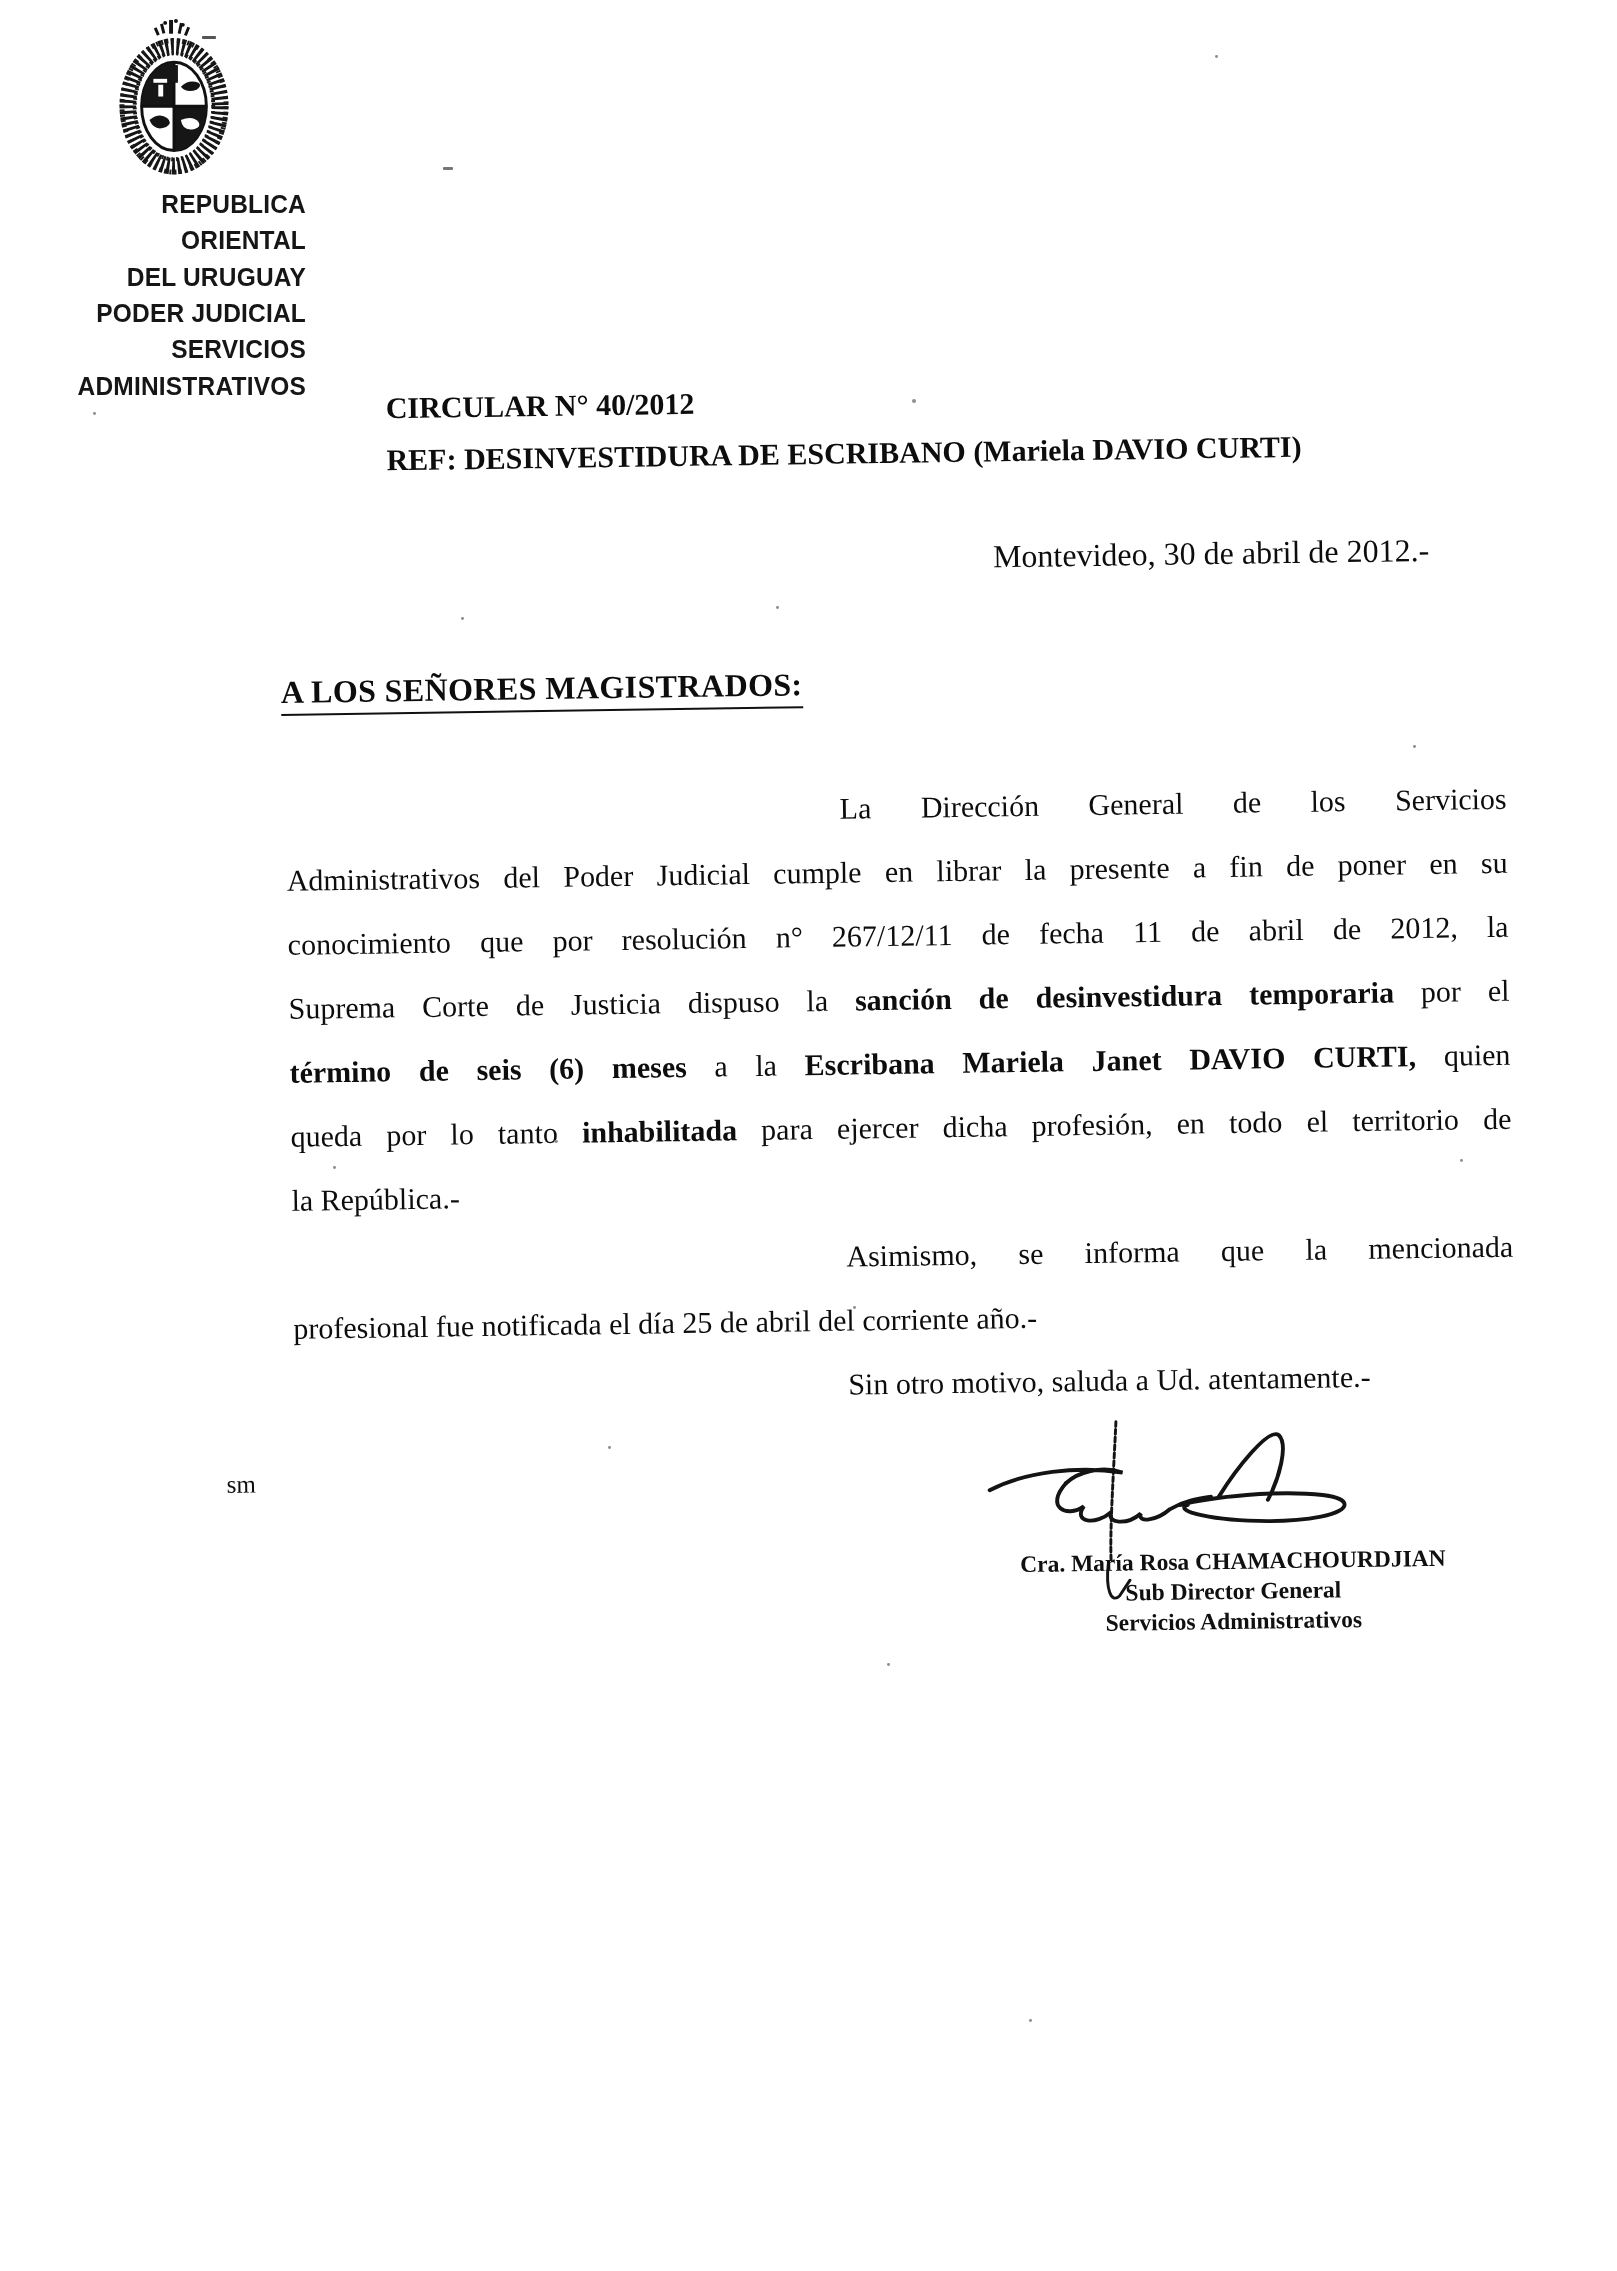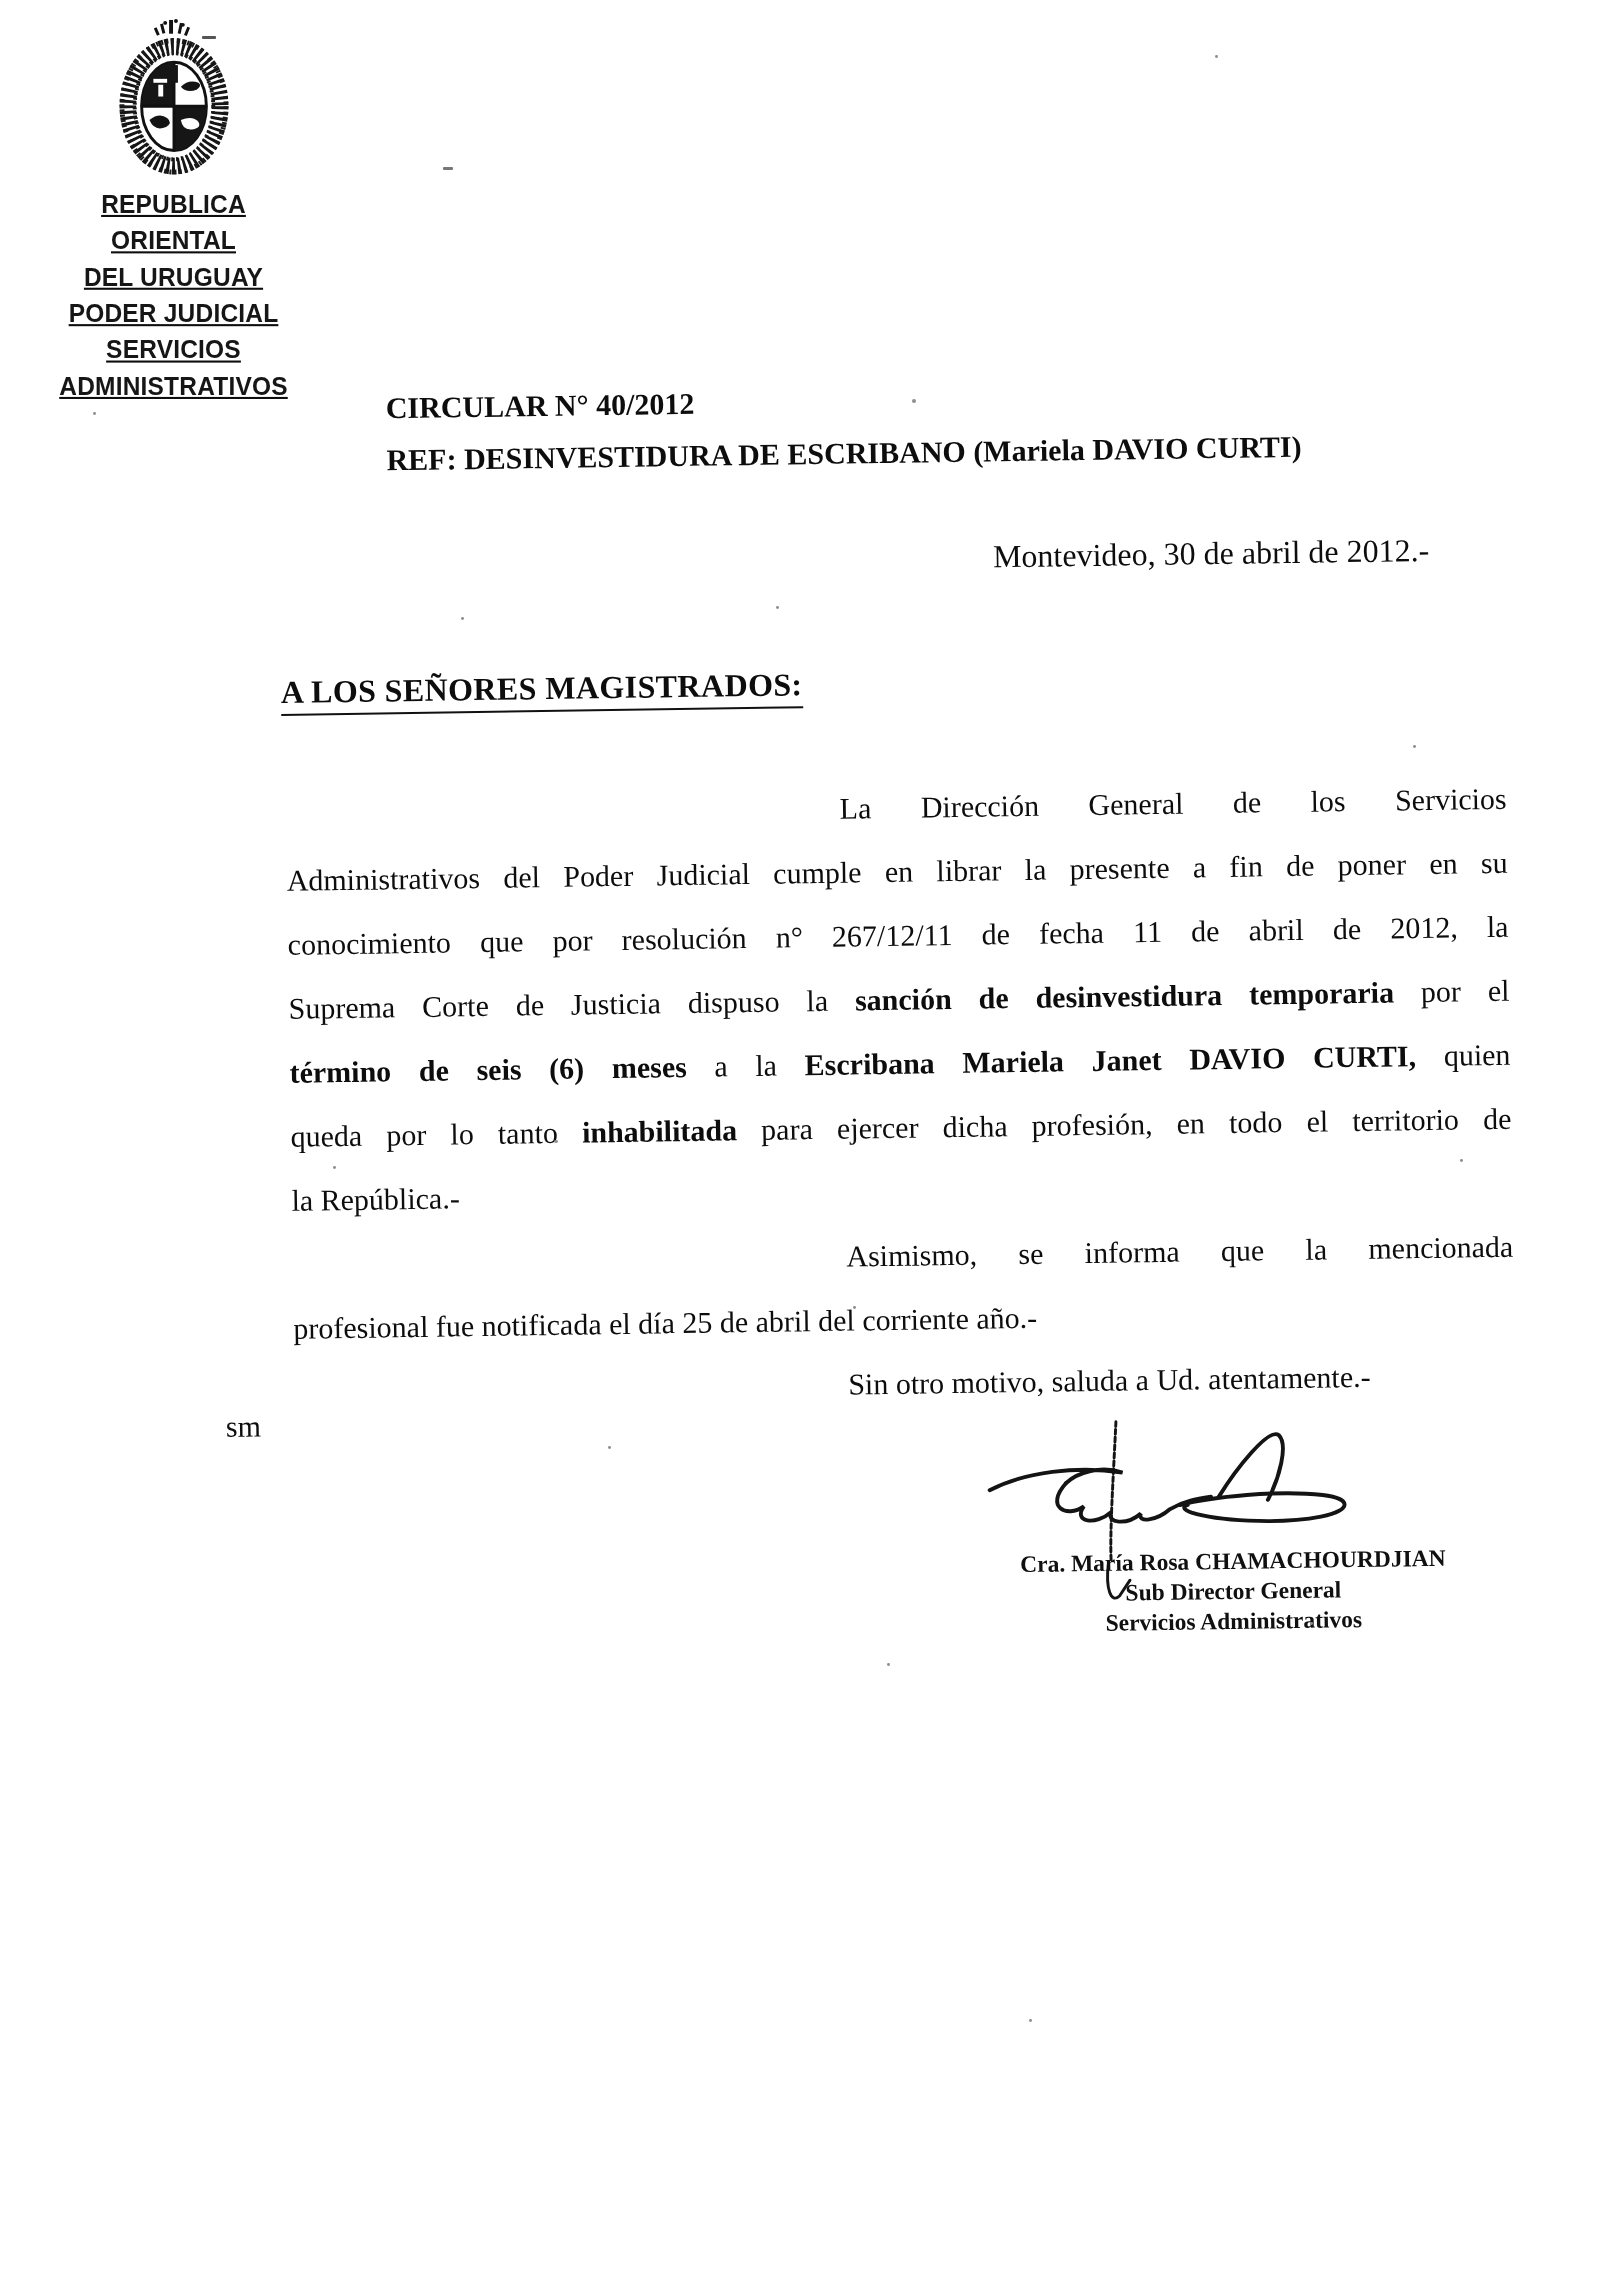"REPUBLICA ORIENTAL" .letterhead { text-align: center -> right; text-decoration: underline -> none }
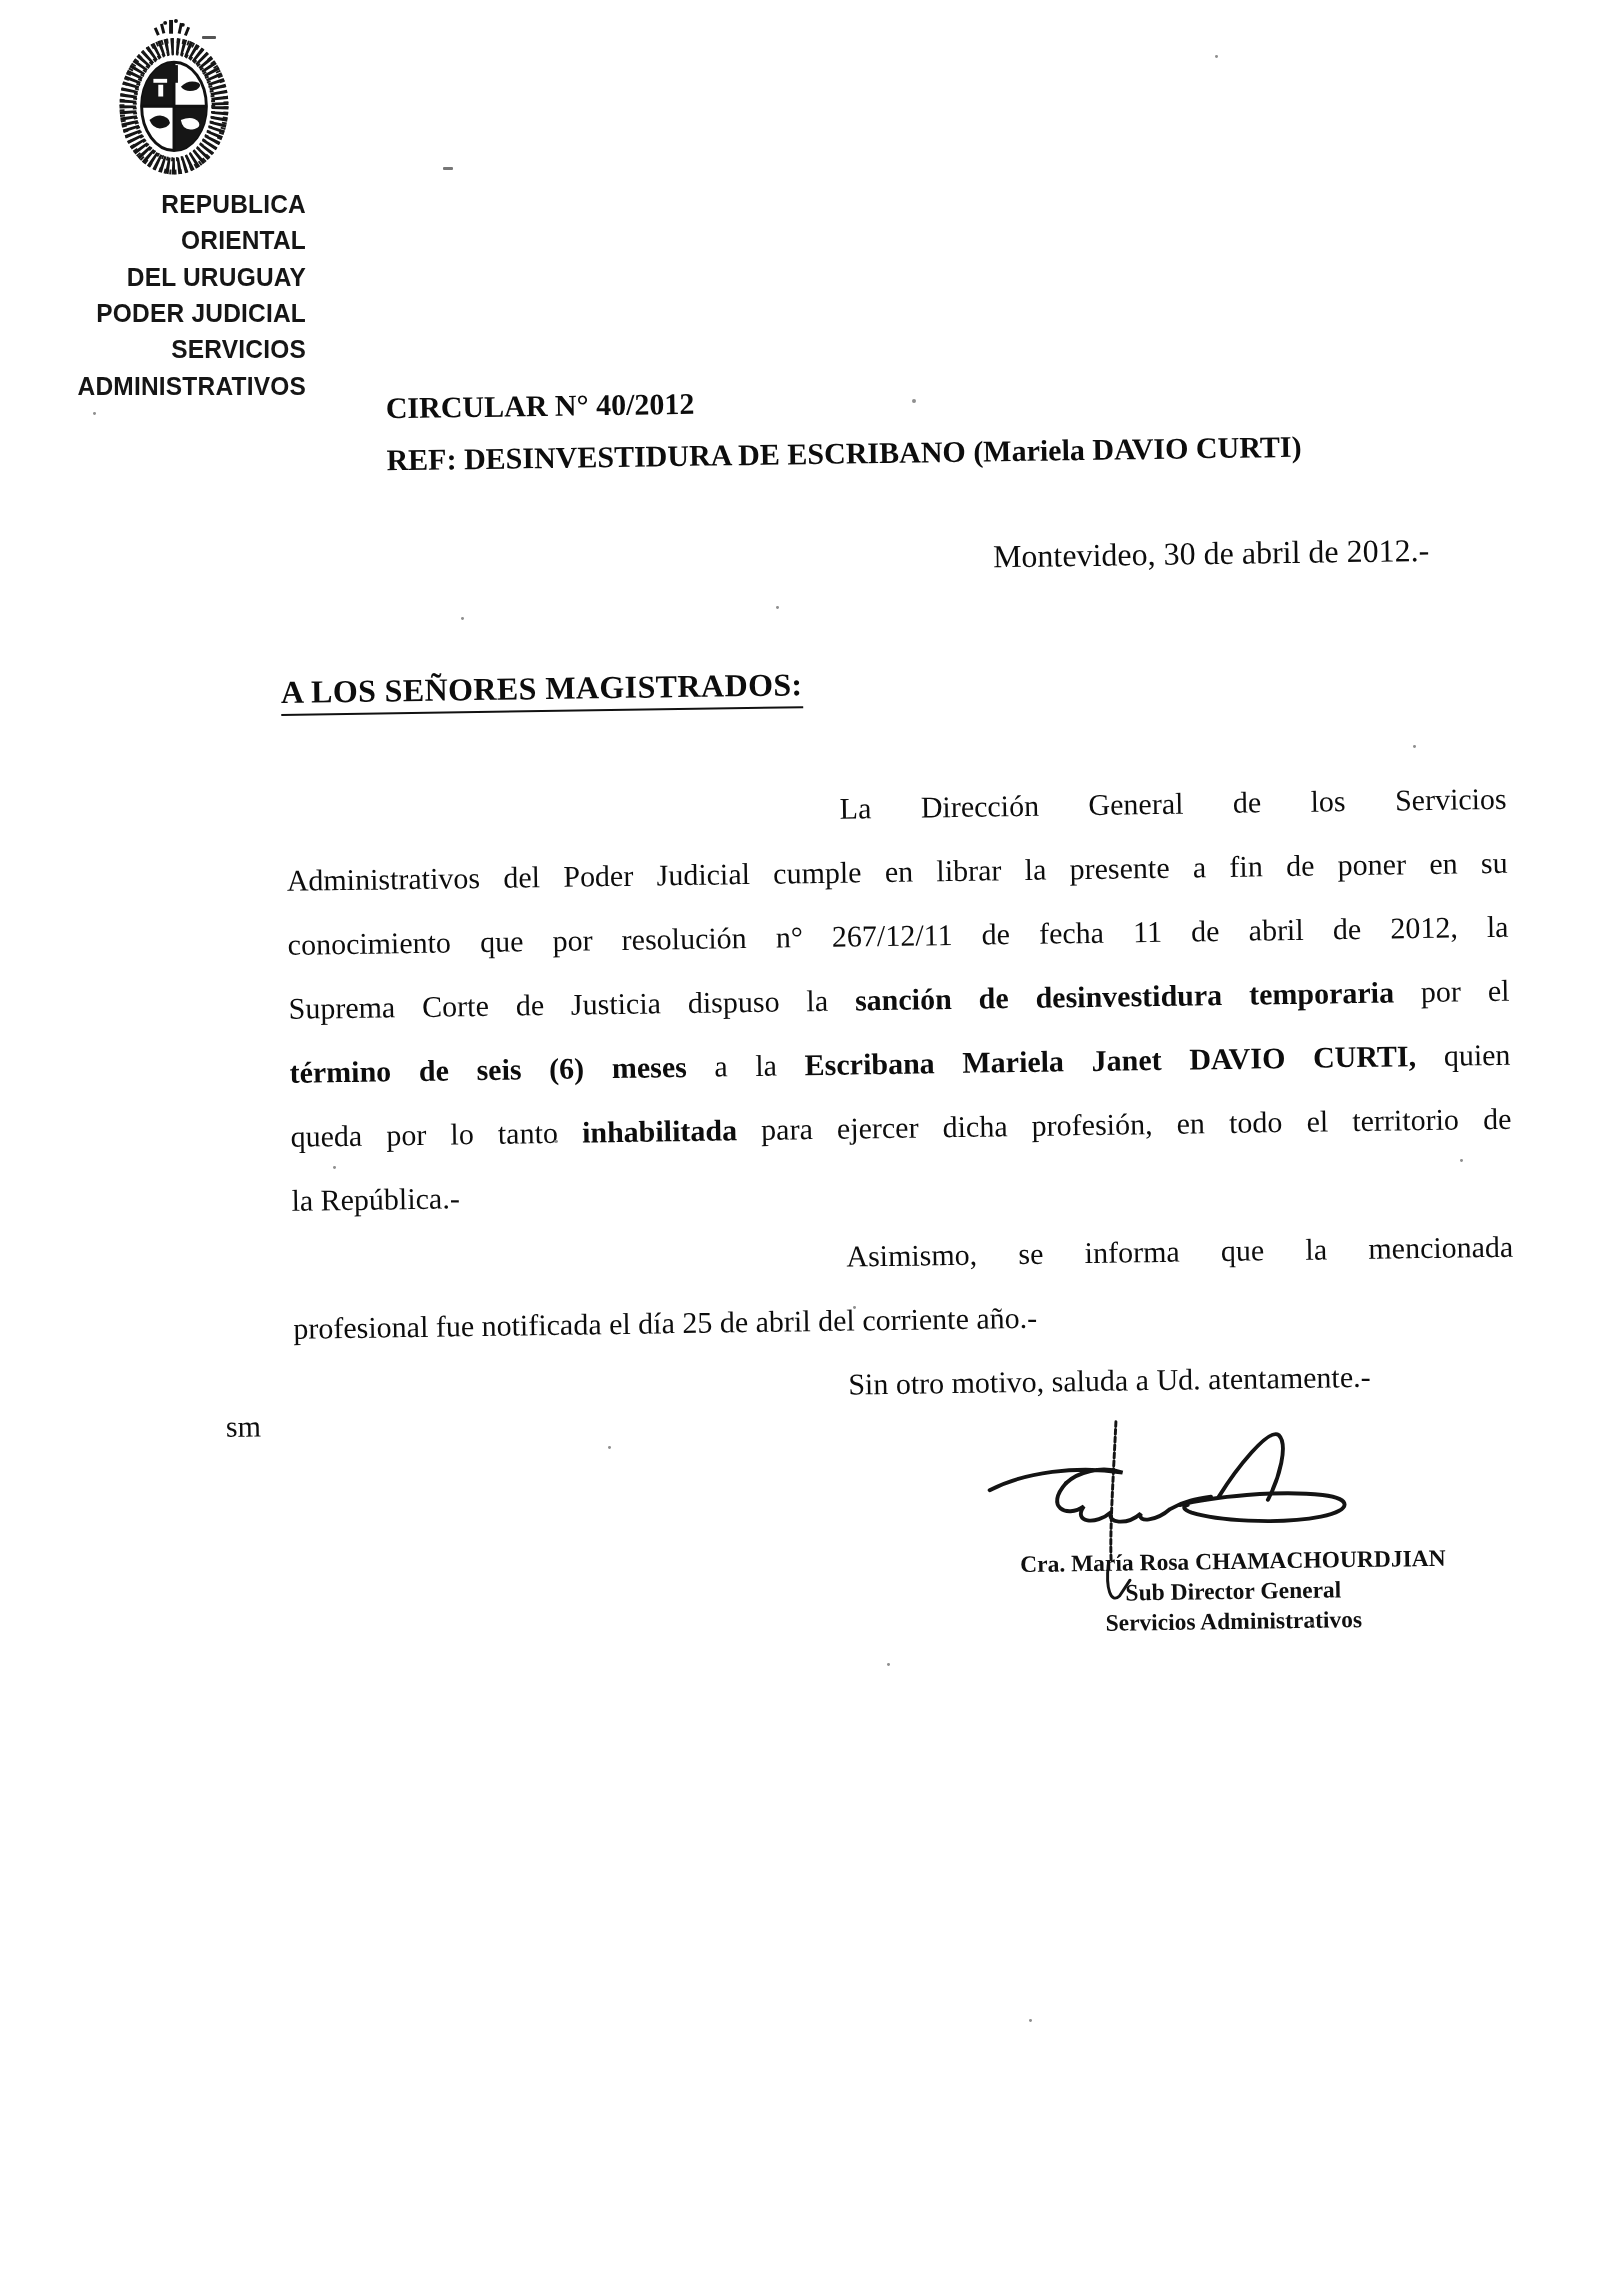"sm" .initials { font-size: 30px -> 25px; top: 1400px -> 1461px }
